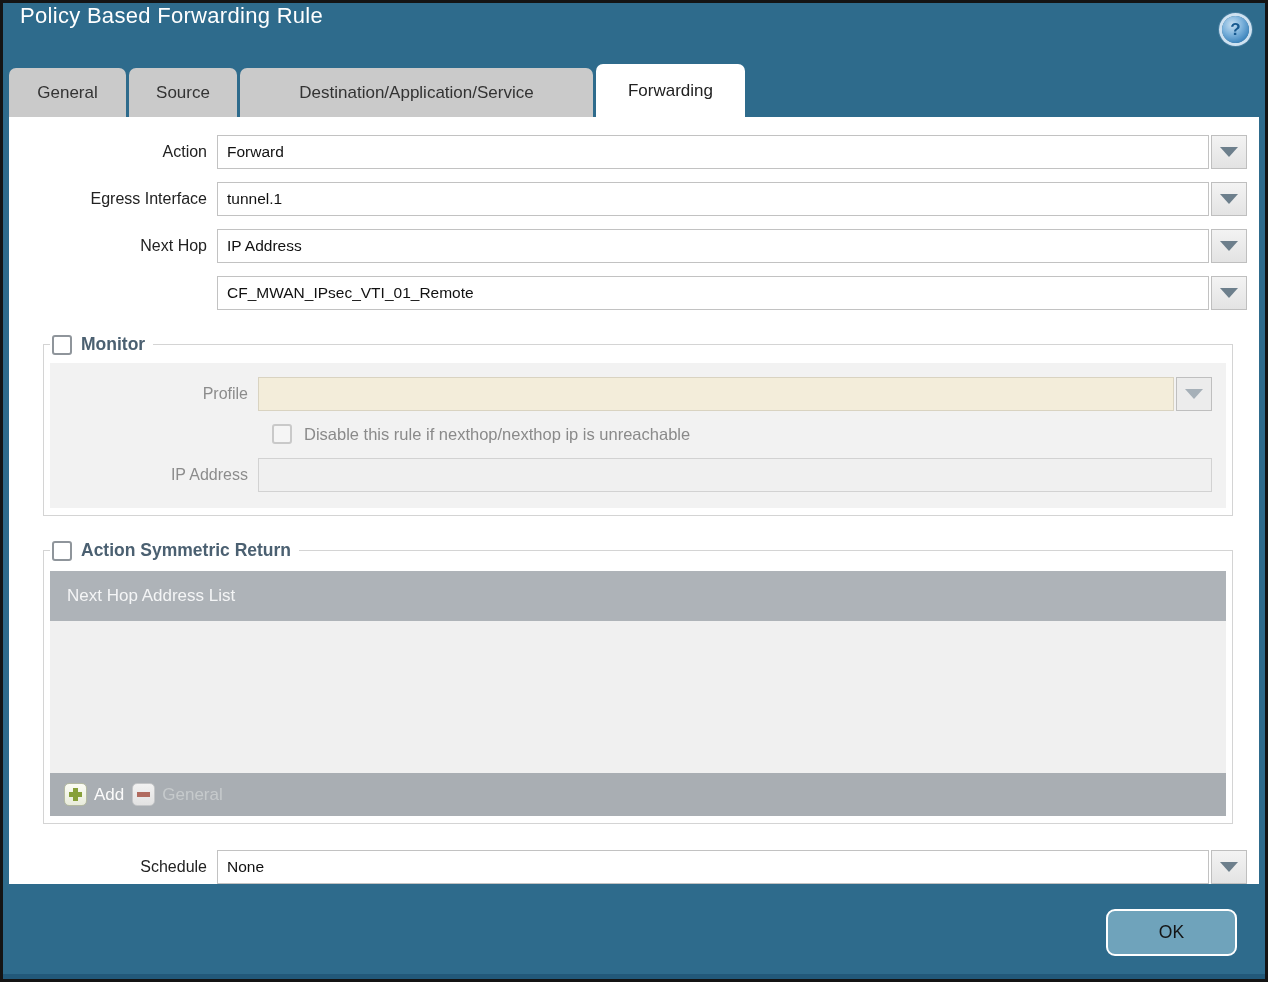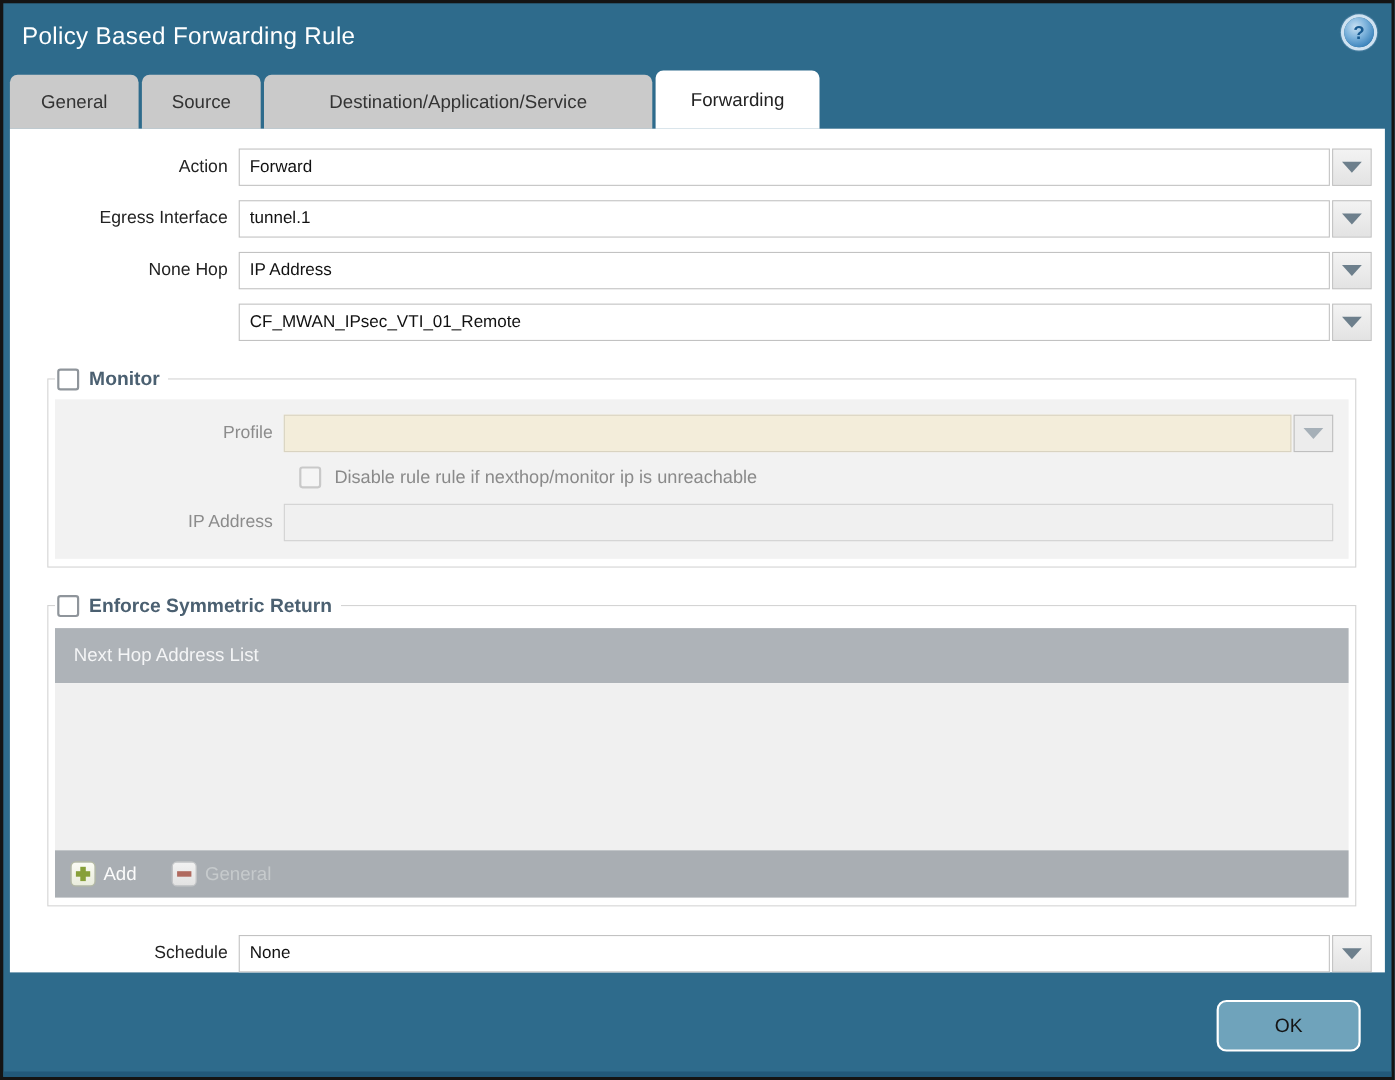"Policy Based Forwarding Rule" .titlebar { align-items: center -> none }
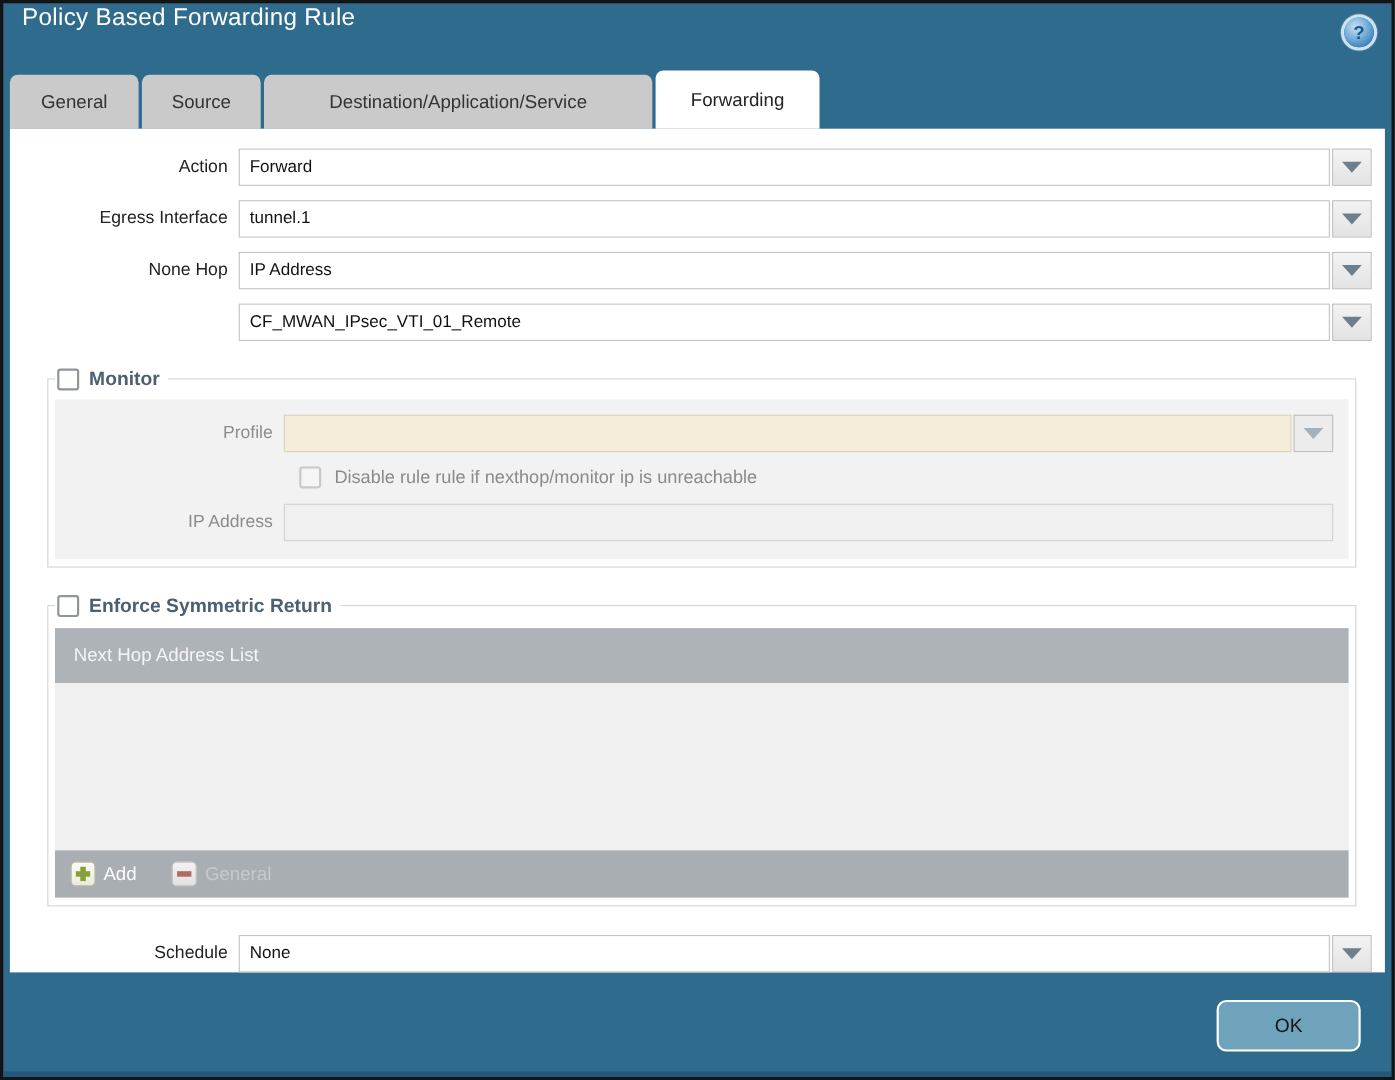"None Hop" label.flabel { text: None -> Next }
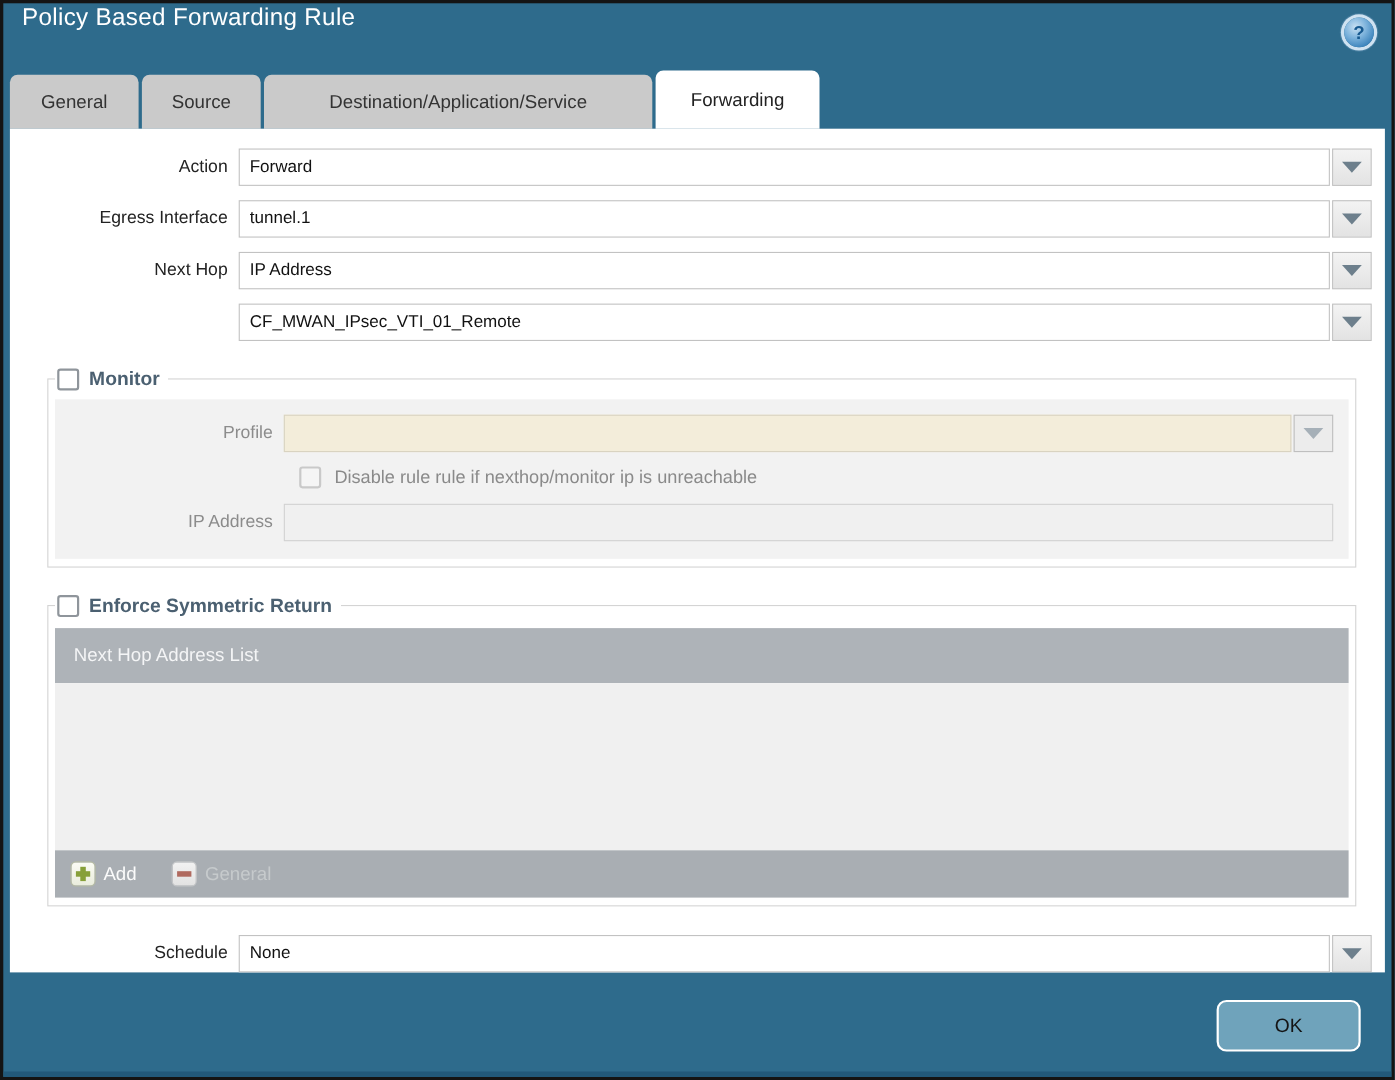"Disable rule rule if nexthop/monitor" span.cb-label { text: rule rule if nexthop/monitor -> this rule if nexthop/nexthop }
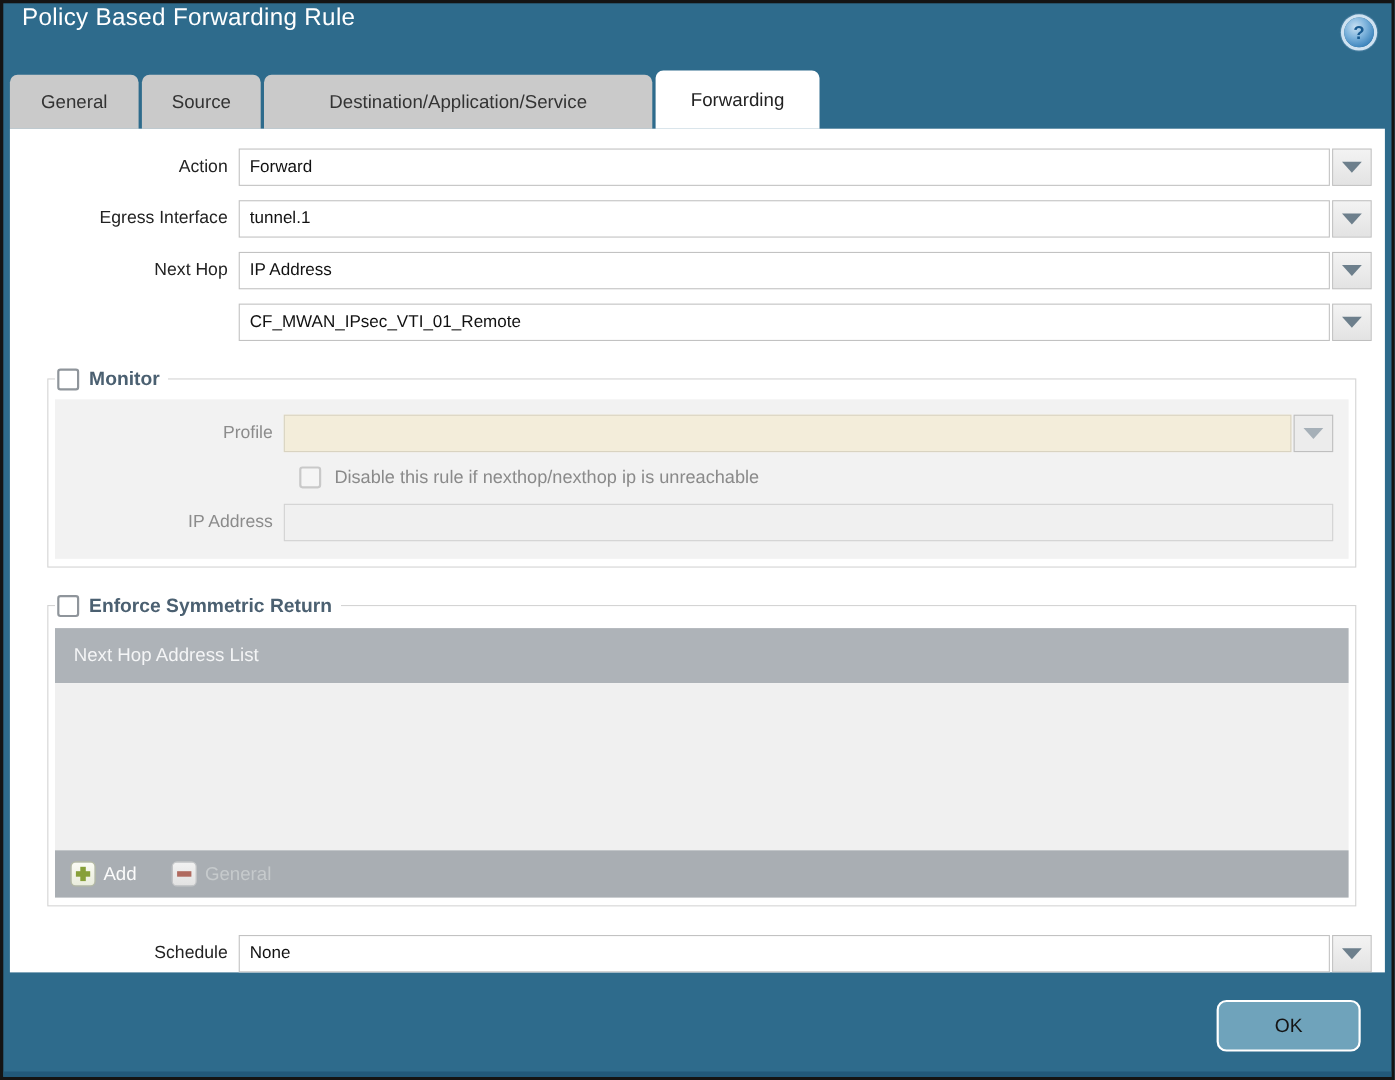"Enforce Symmetric Return" span { text: Enforce -> Action }
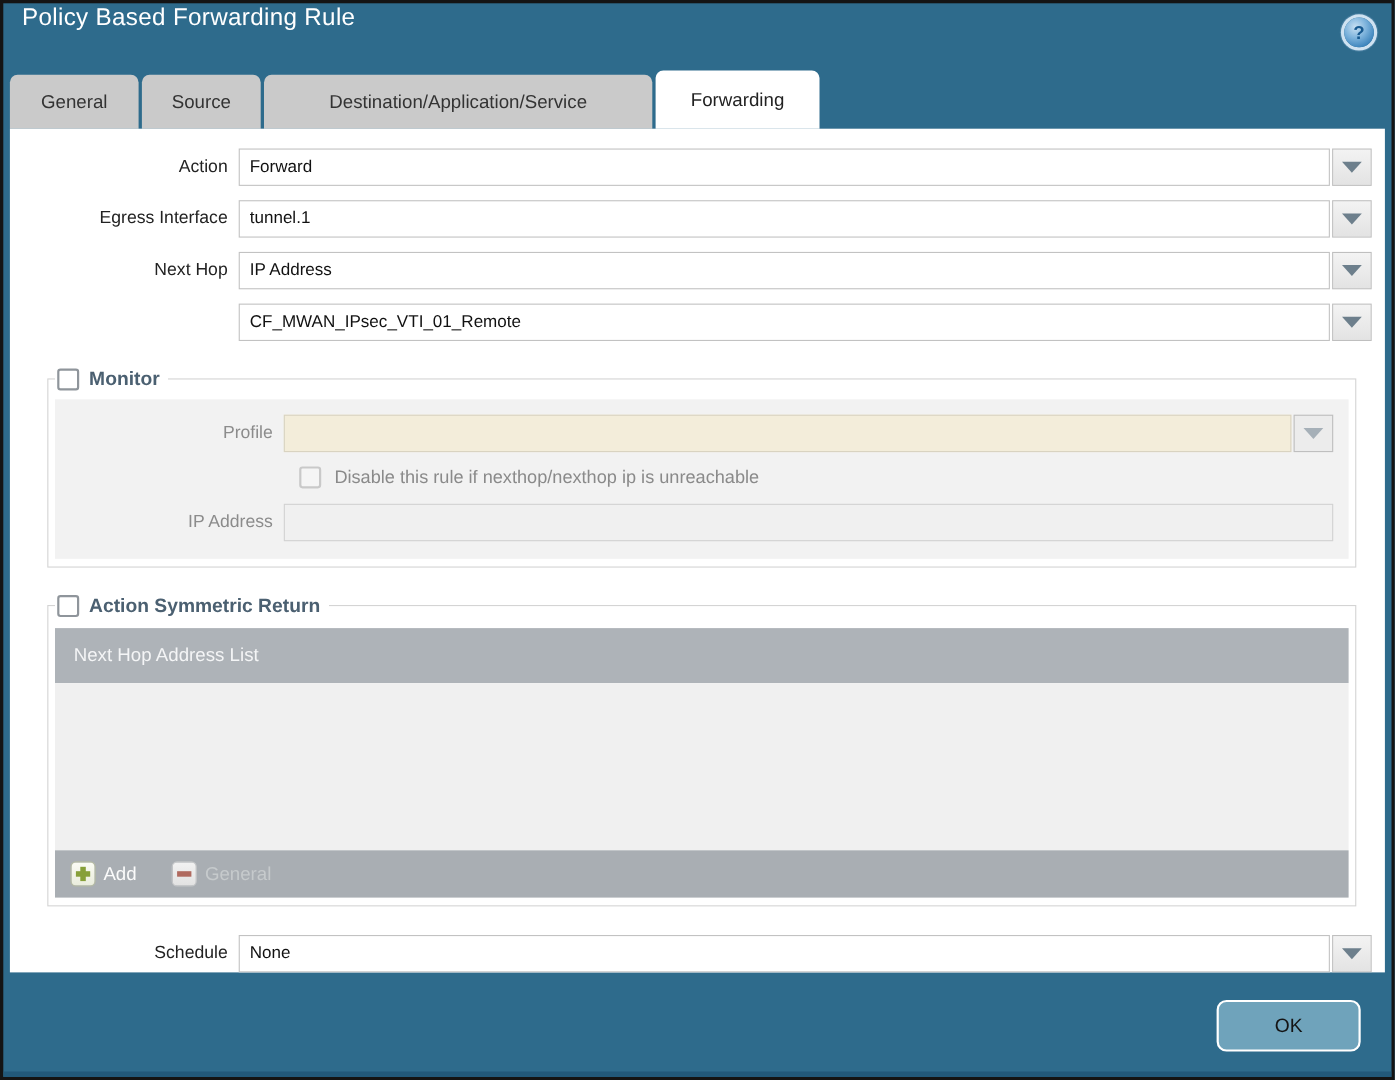"Add" .tfoot { gap: 32px -> 8px }
